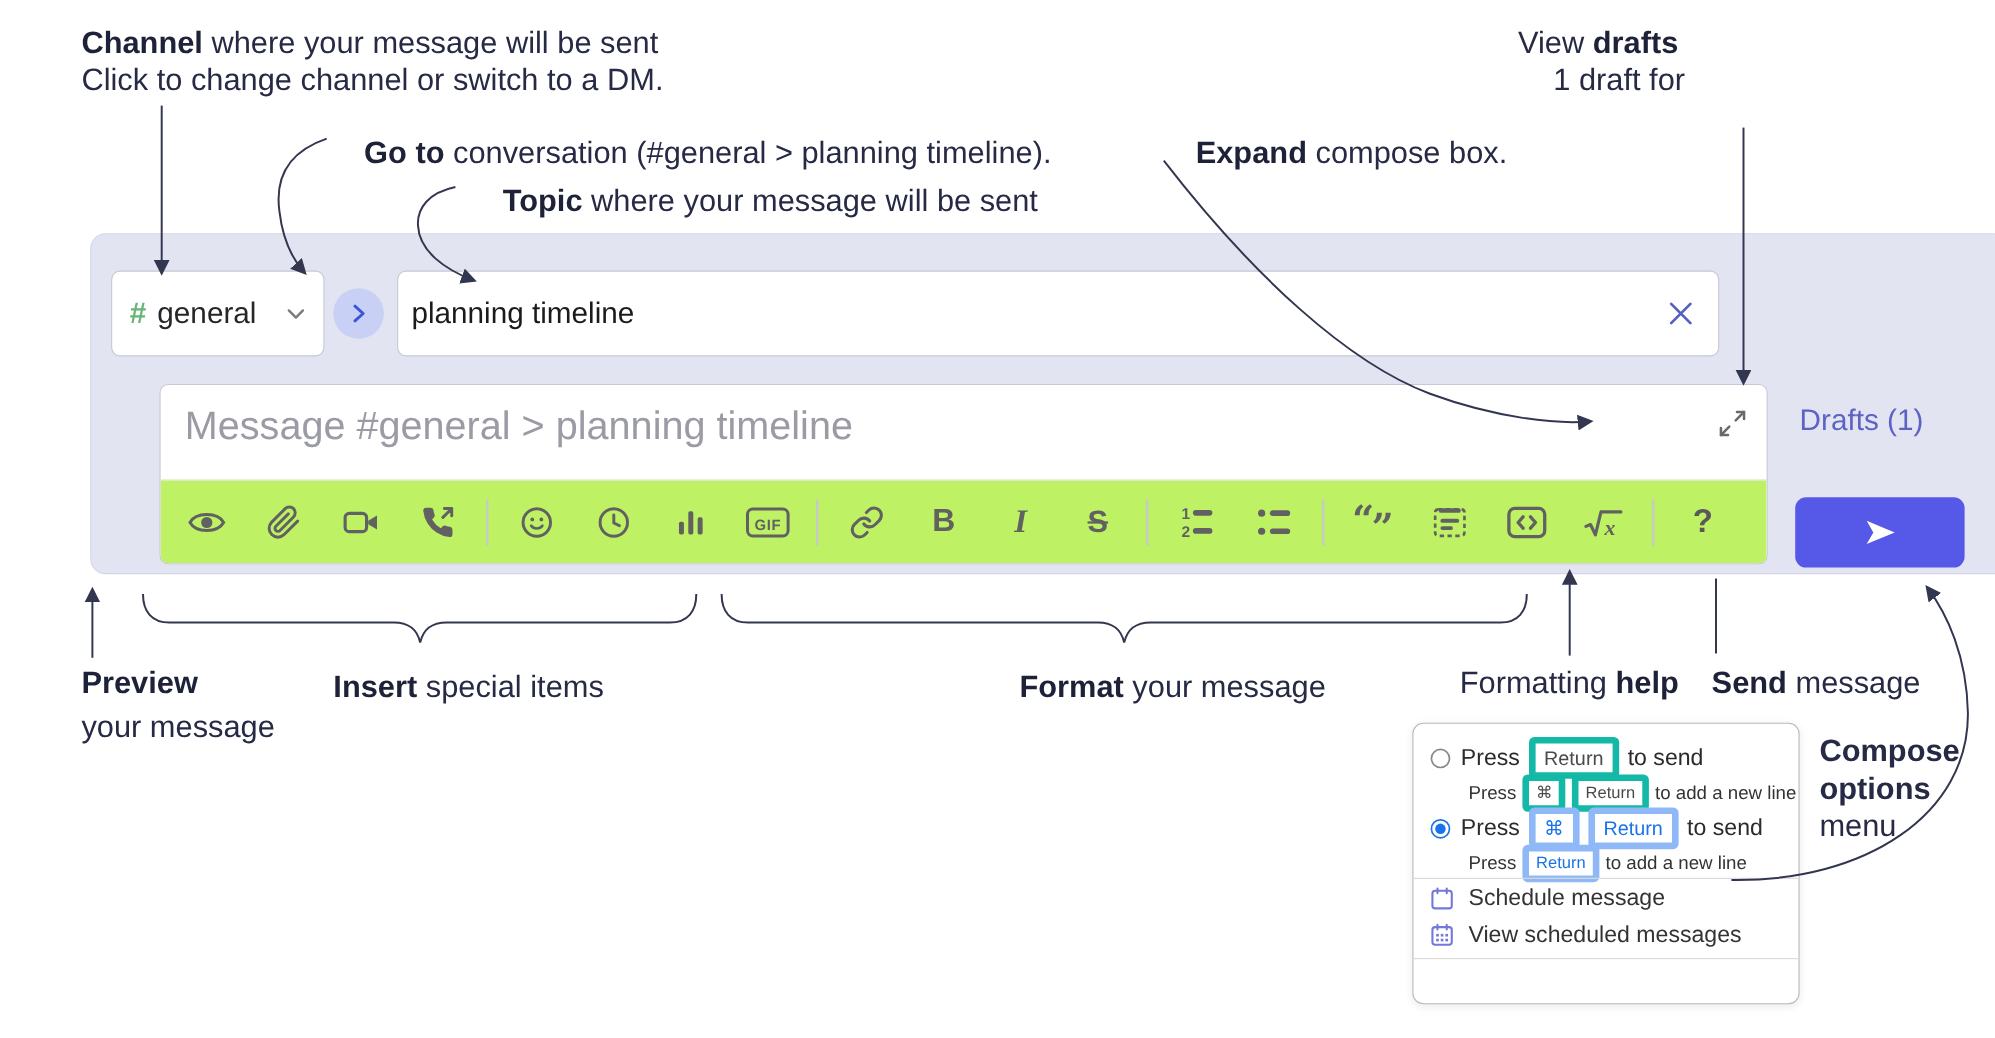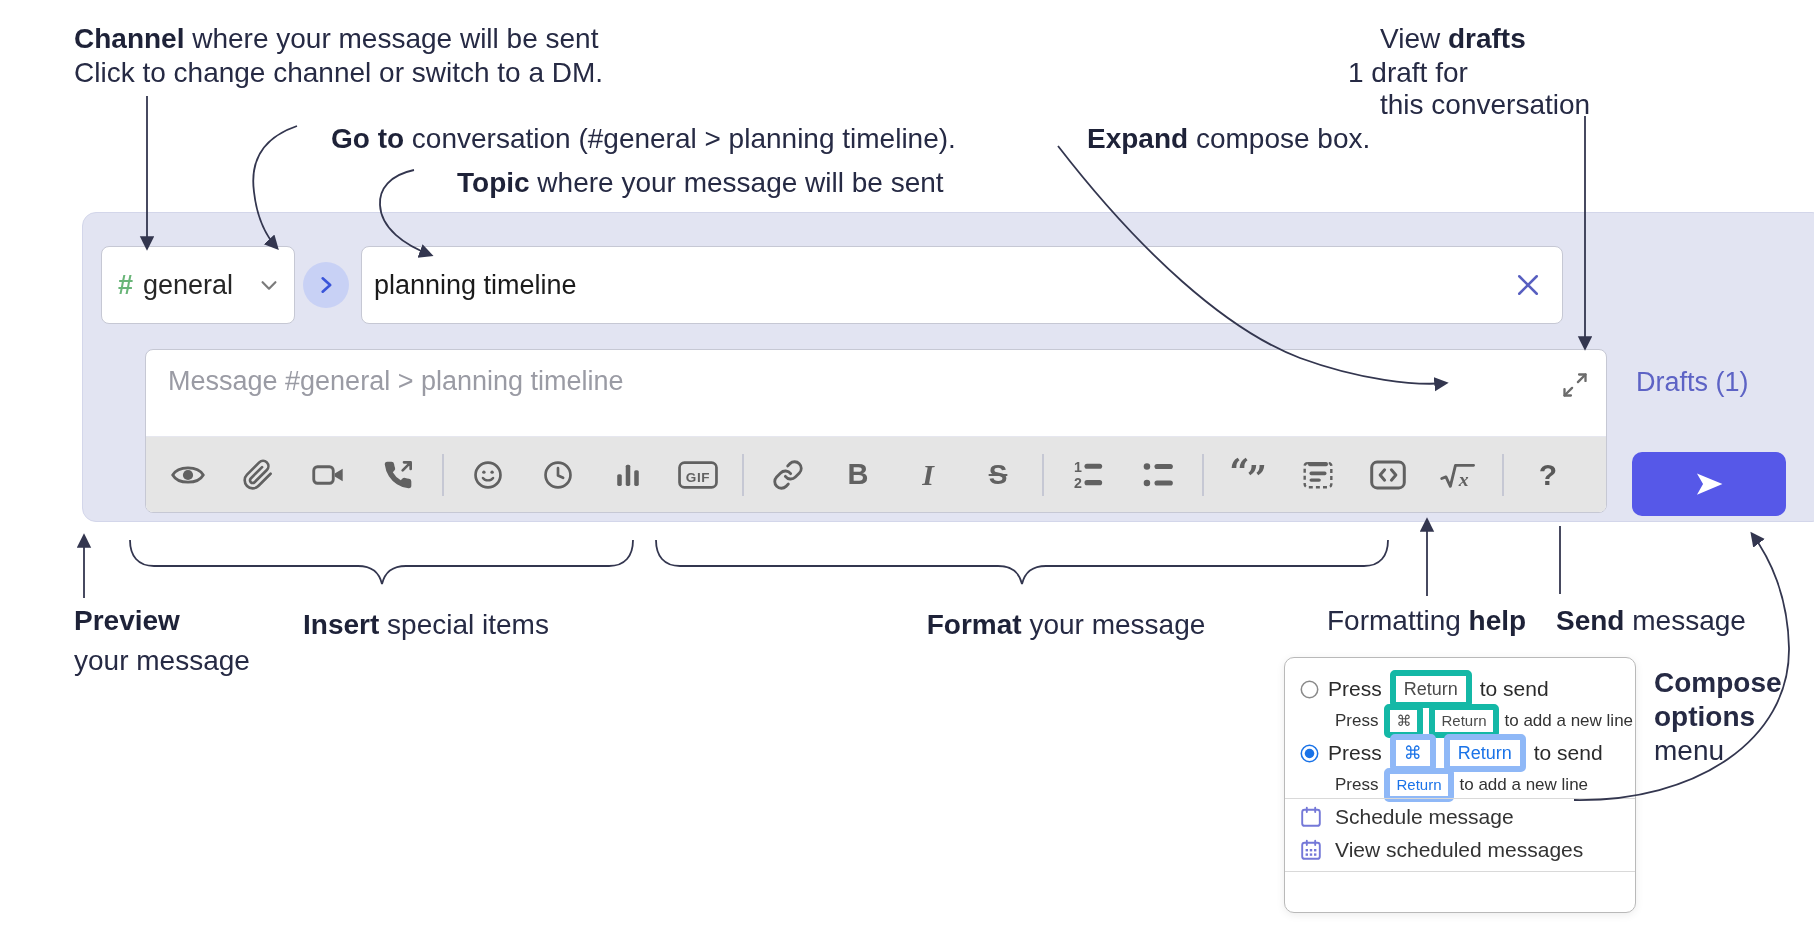"1 draft for" div.abs { left: 1304px -> 1368px }
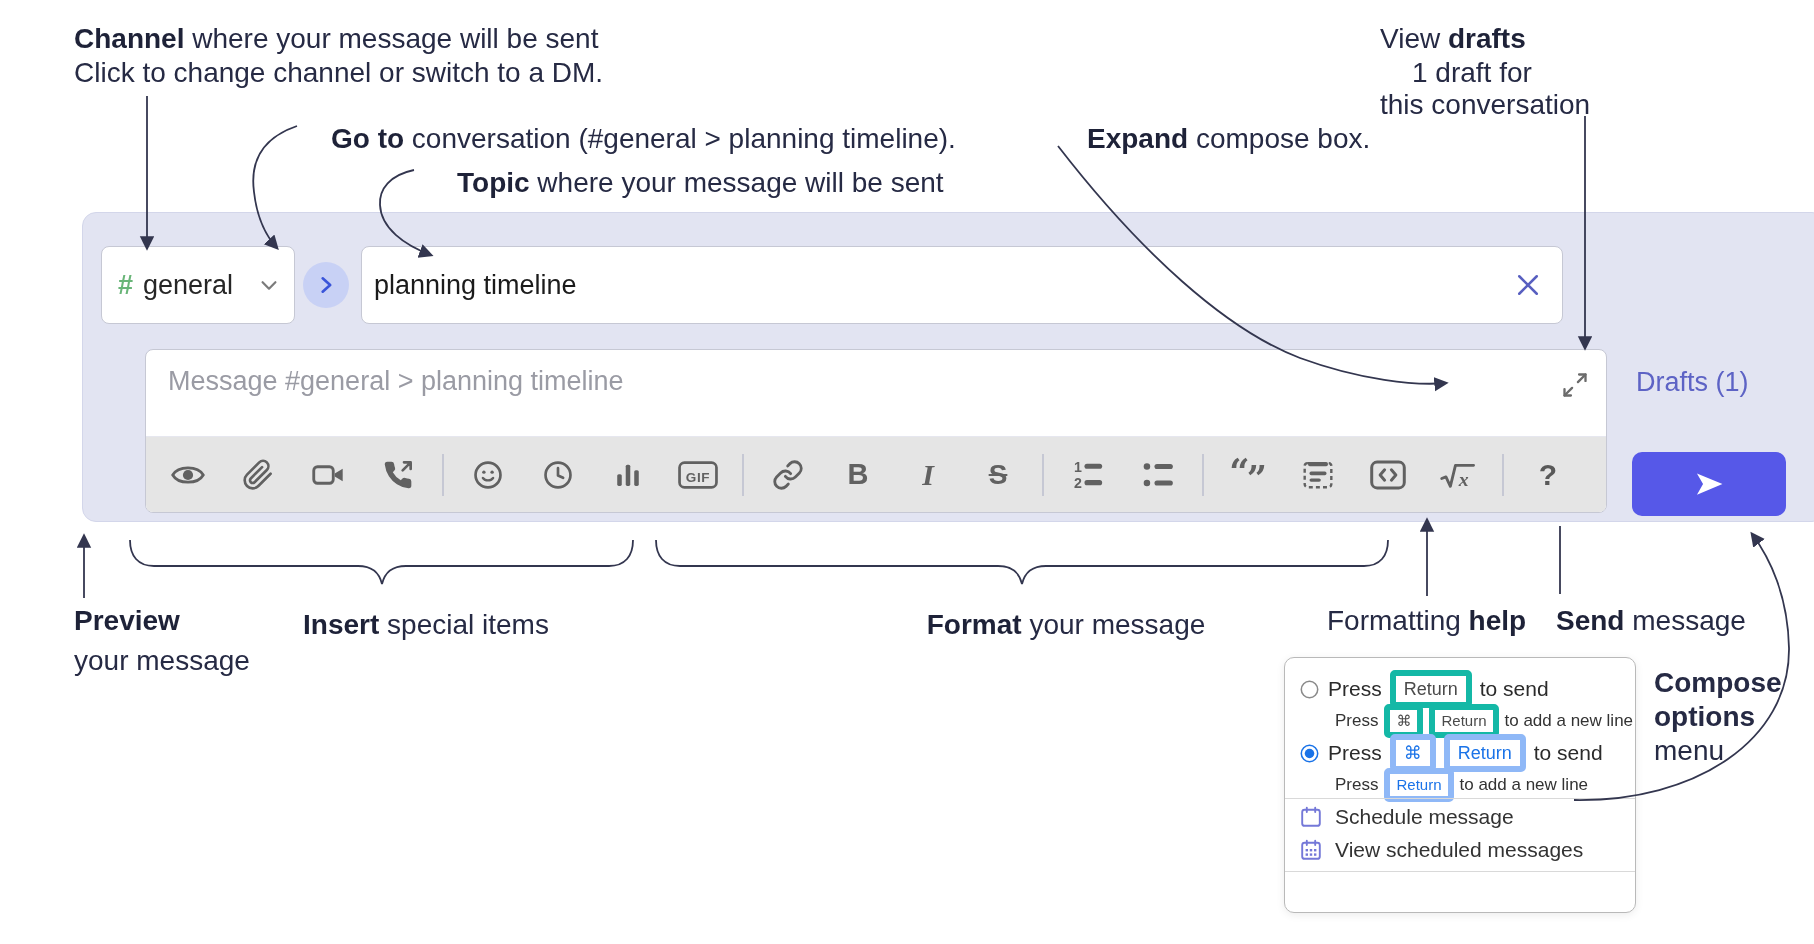"this conversation" div.abs { html: <div>this conversation</div> -> none }
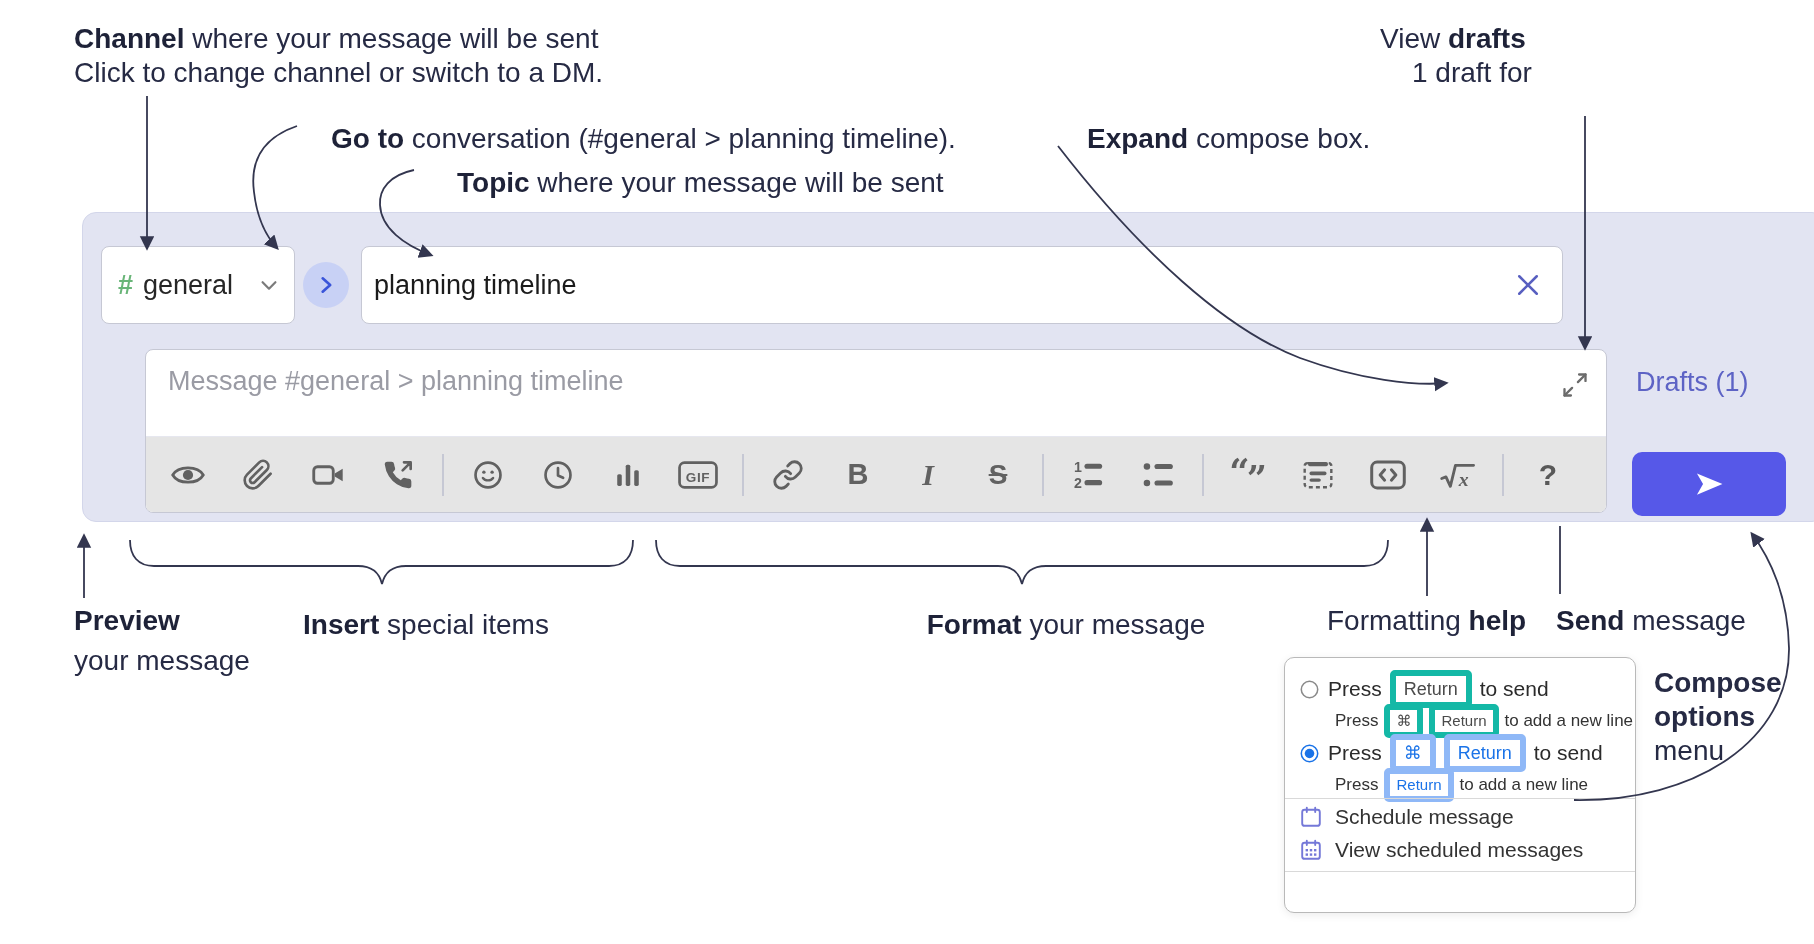"Message #general > planning timeline" .msg-input { font-size: 27px -> 36px }
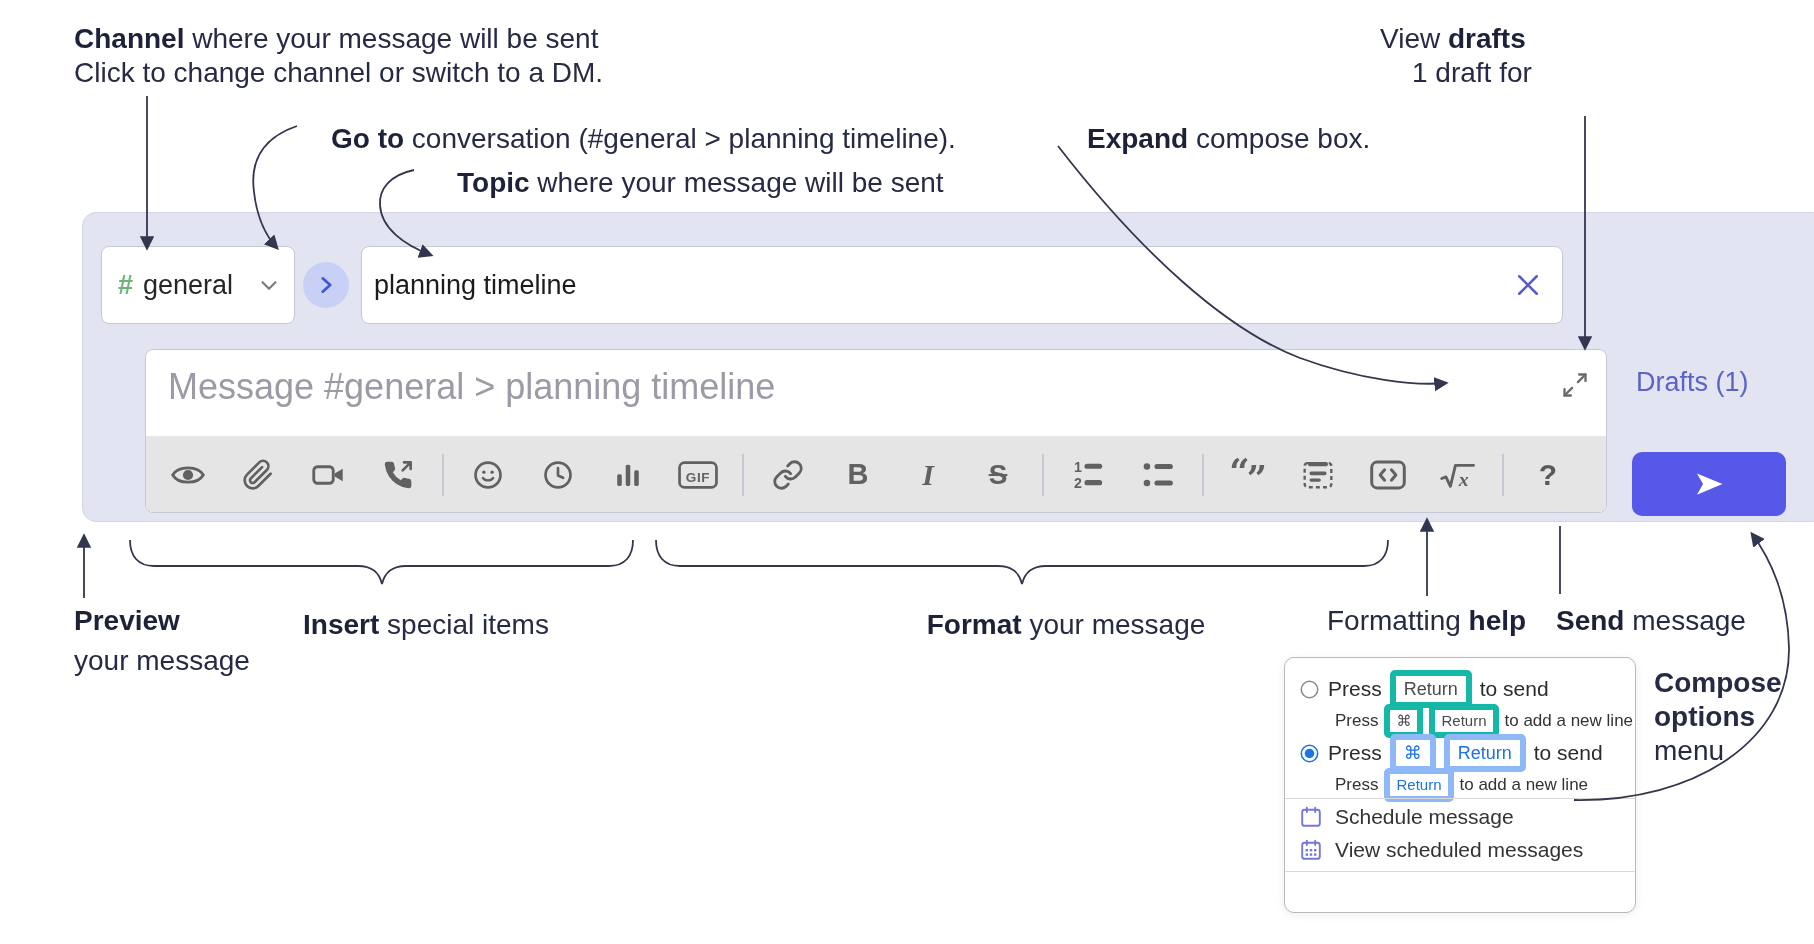"GIF" .toolbar { background: #e5e5e5 -> #bef264 }
